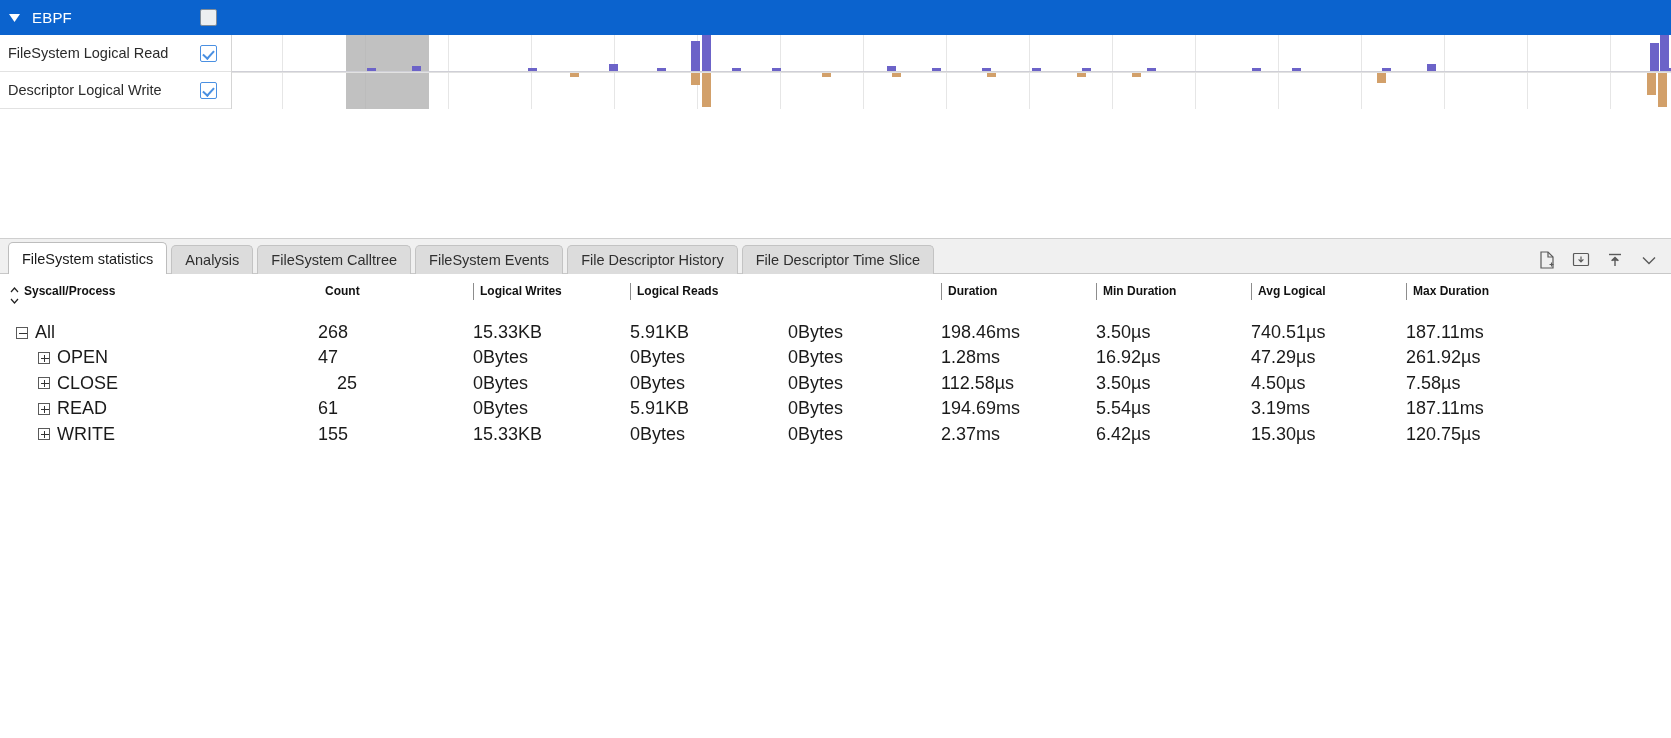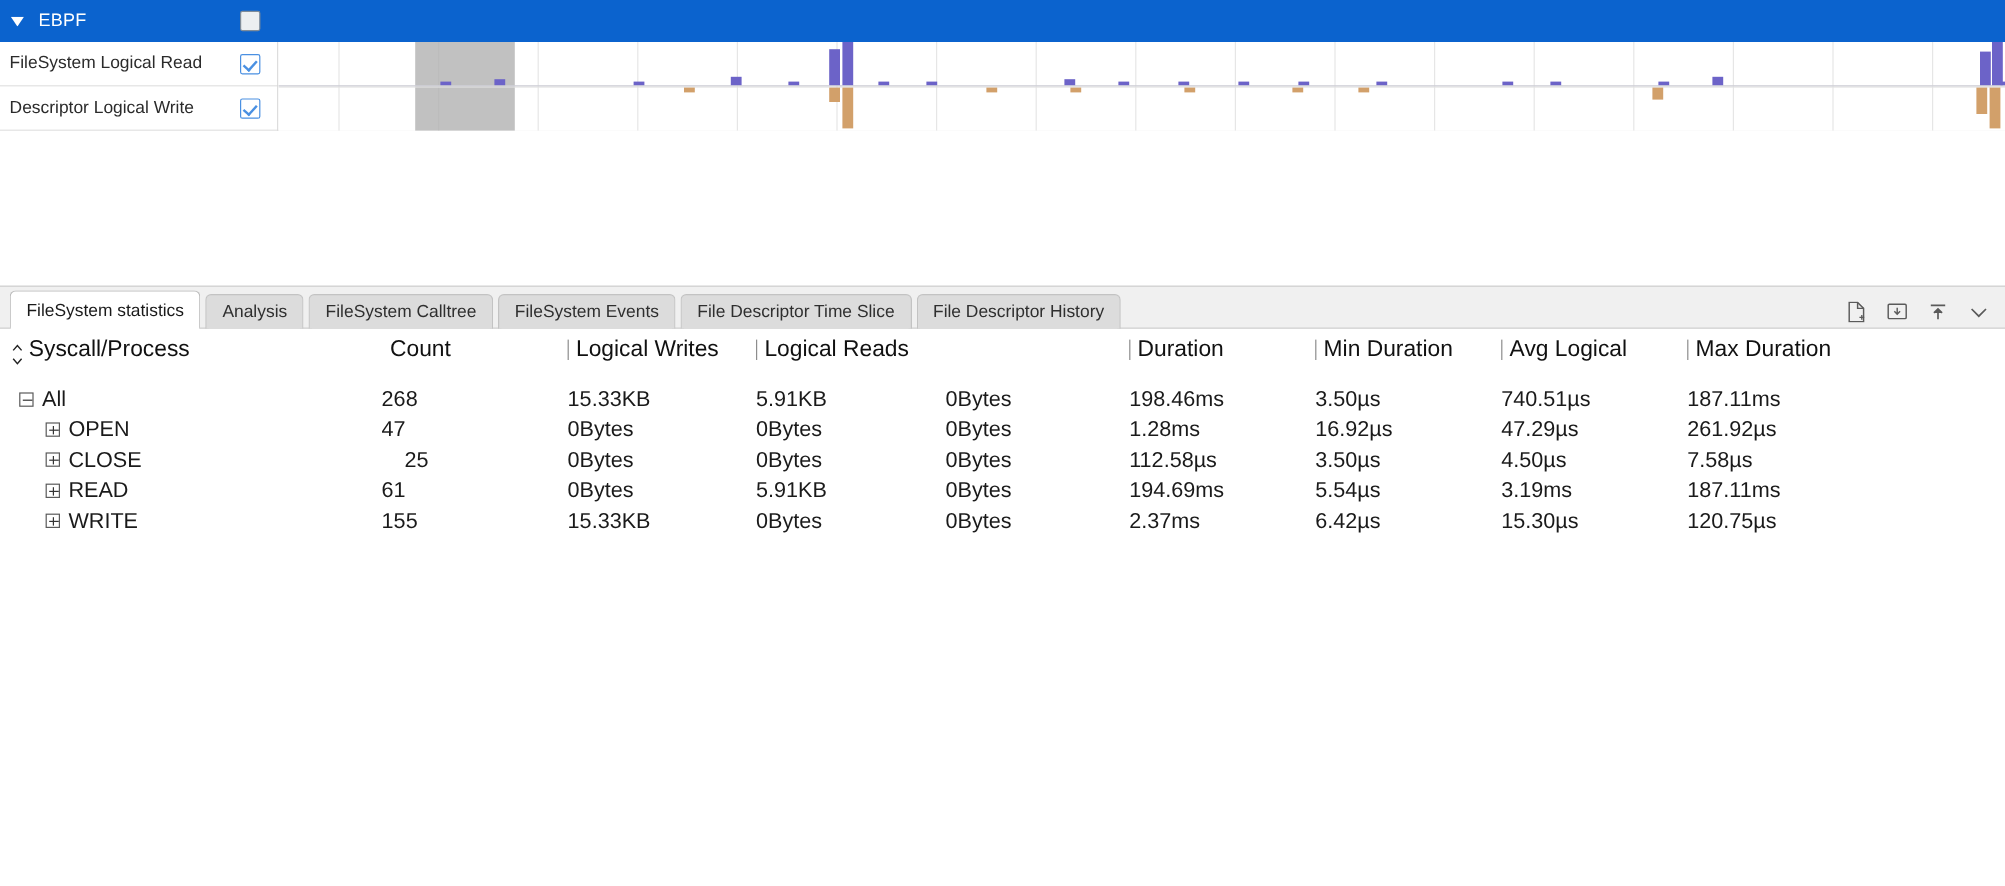"File Descriptor Time Slice" div.tab { order: before "File Descriptor History" -> after "File Descriptor History" }
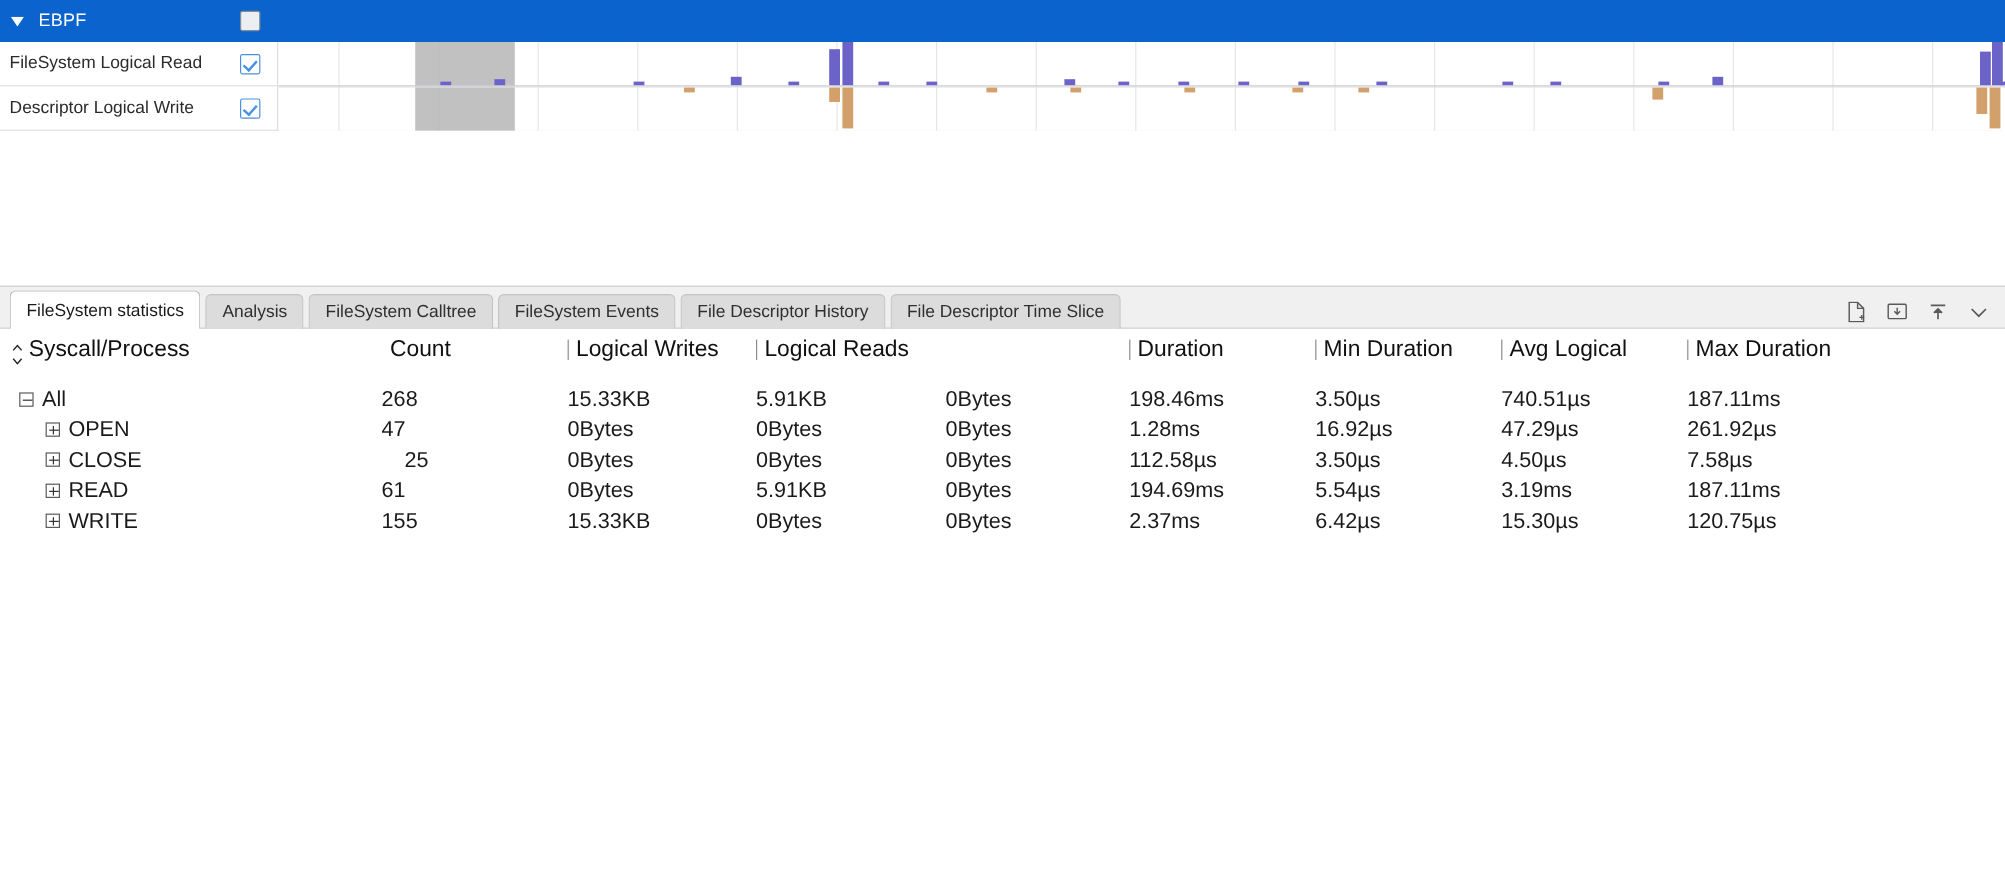"Syscall/Process" .th { font-size: 19px -> 12px; font-weight: normal -> bold }
